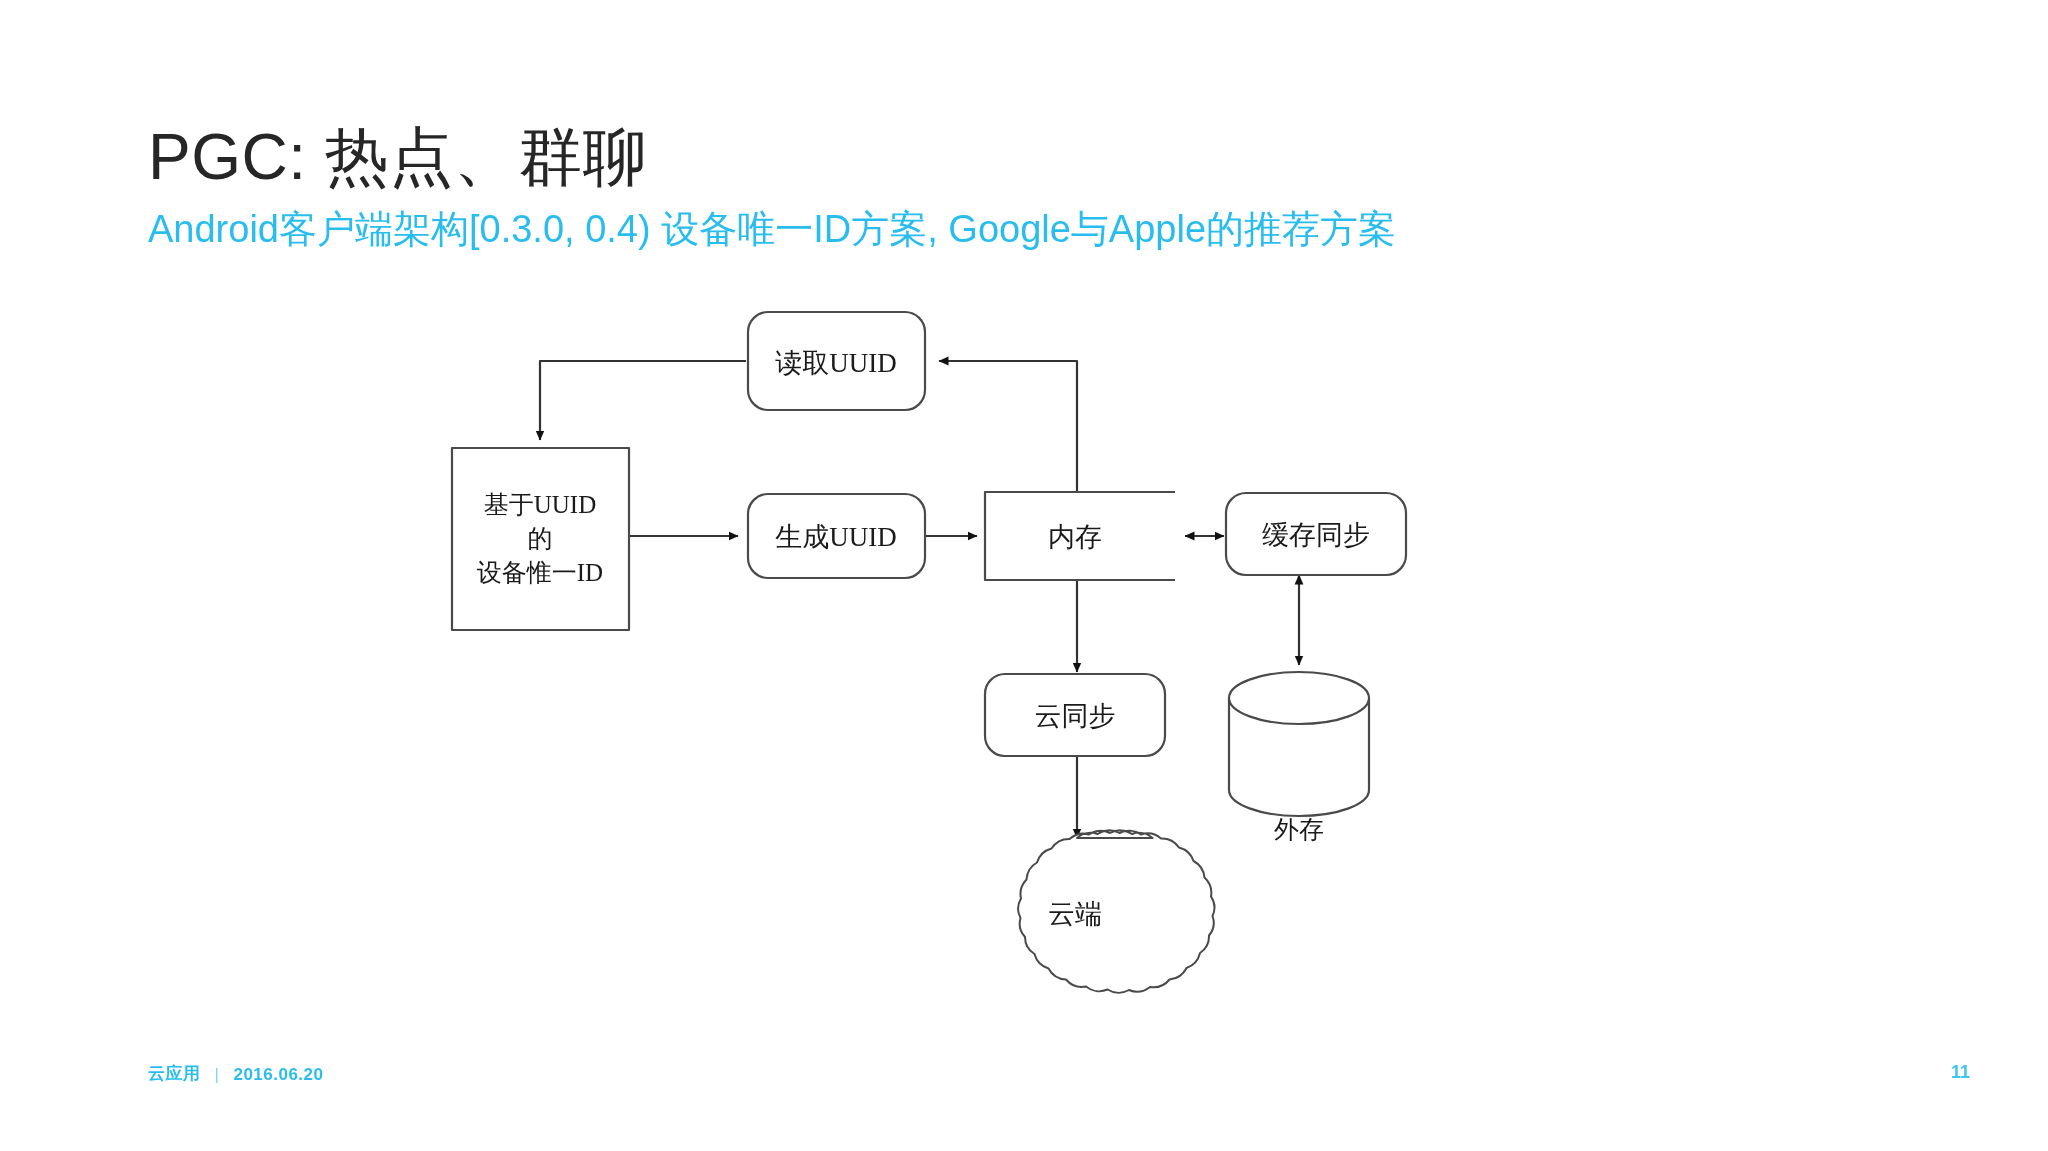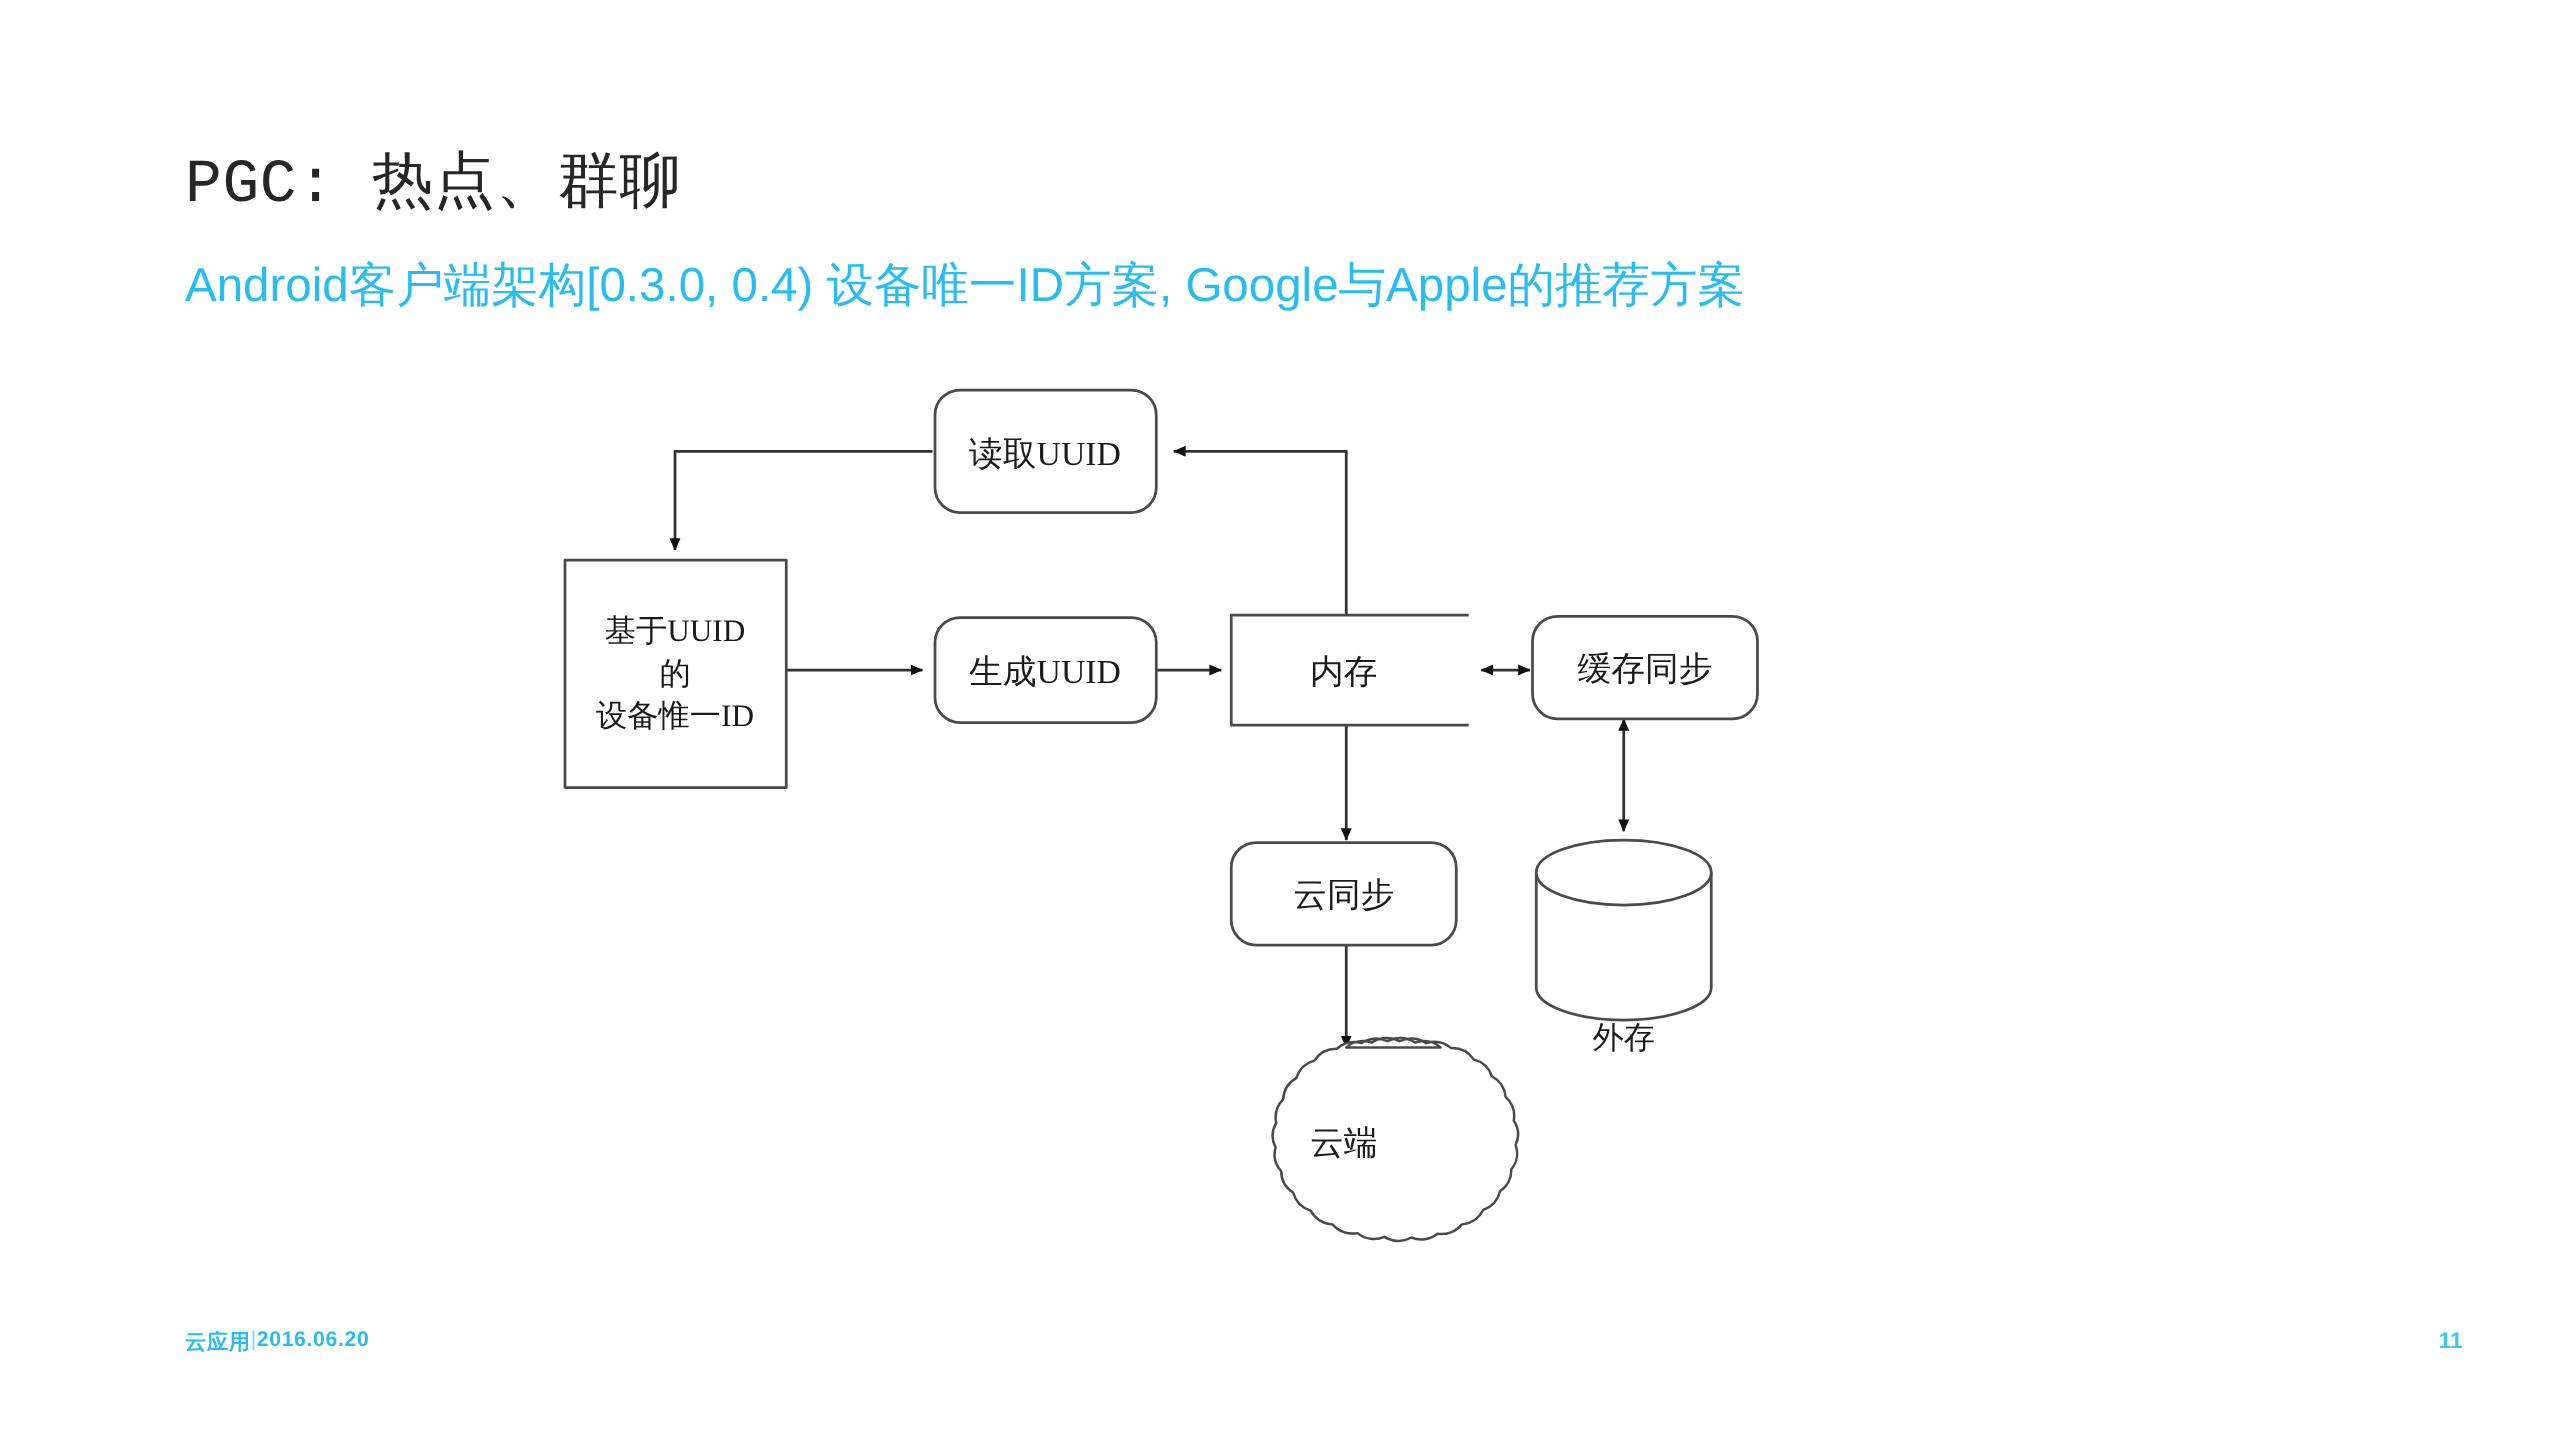"PGC: 热点、群聊" .page-title { font-family: Liberation Mono, monospace -> none; font-size: 49px -> 64px }
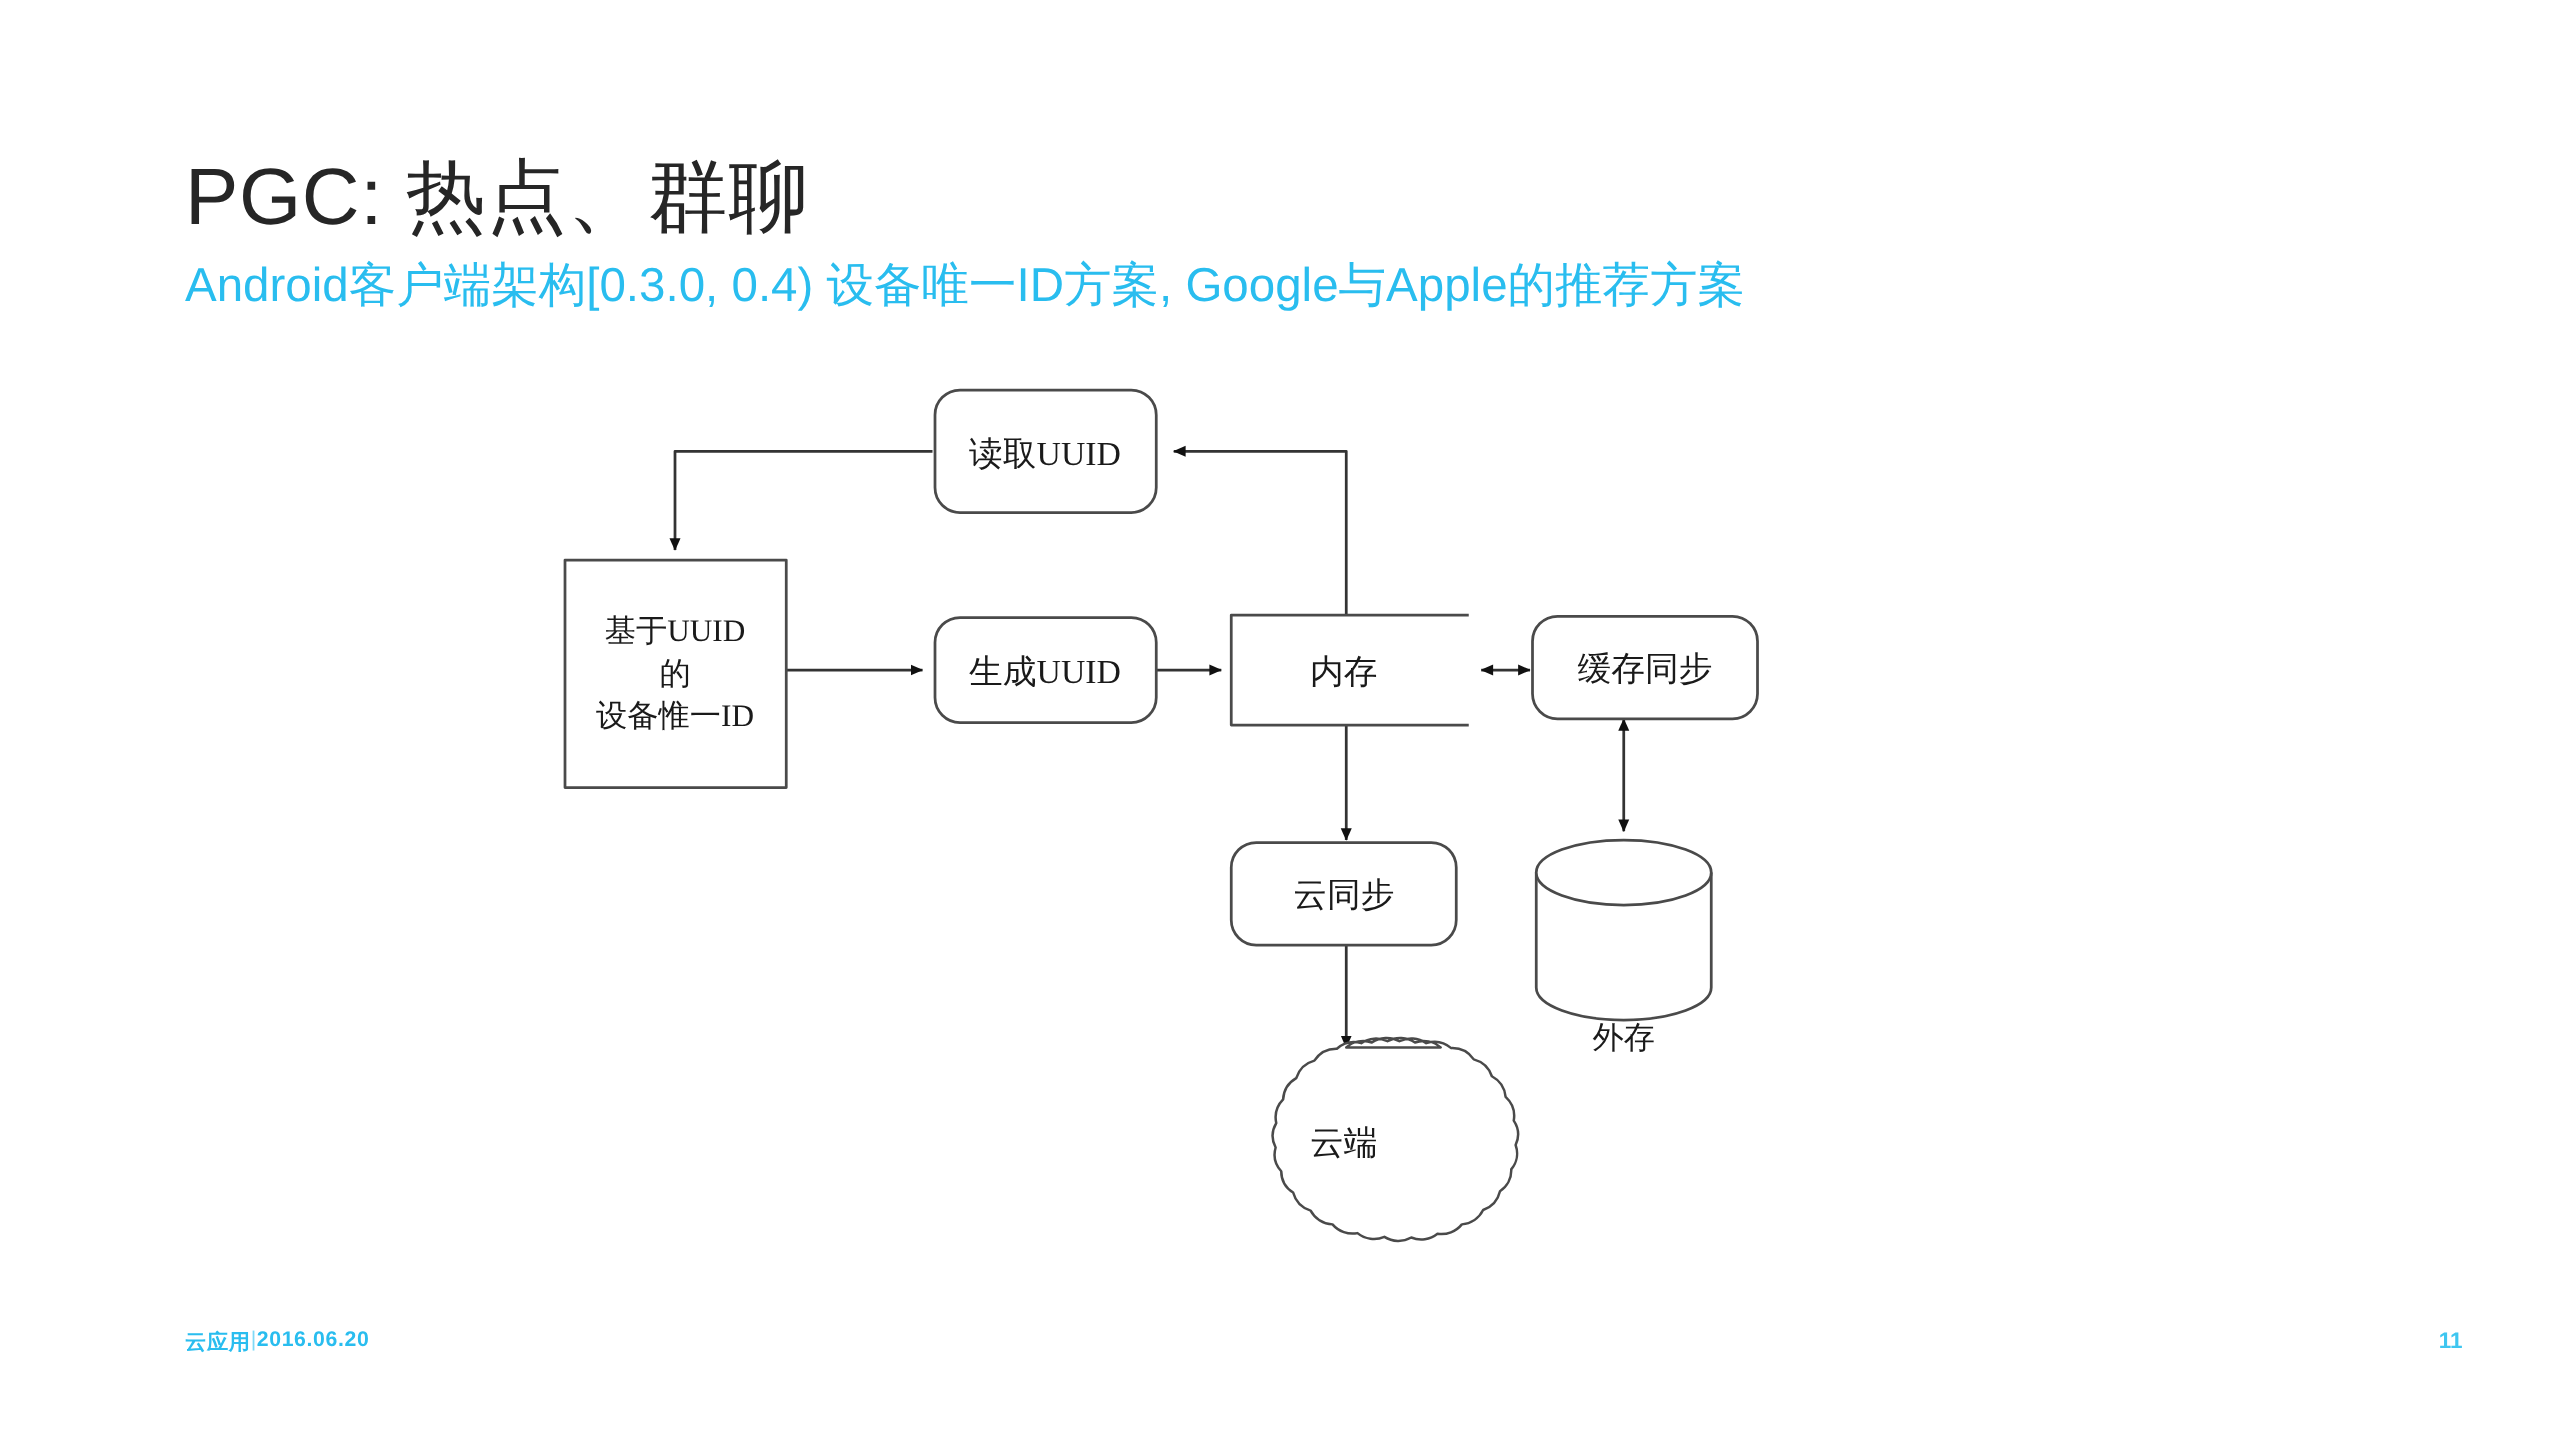"云应用" .footer { align-items: flex-start -> flex-end; gap: 0 -> 14px }
